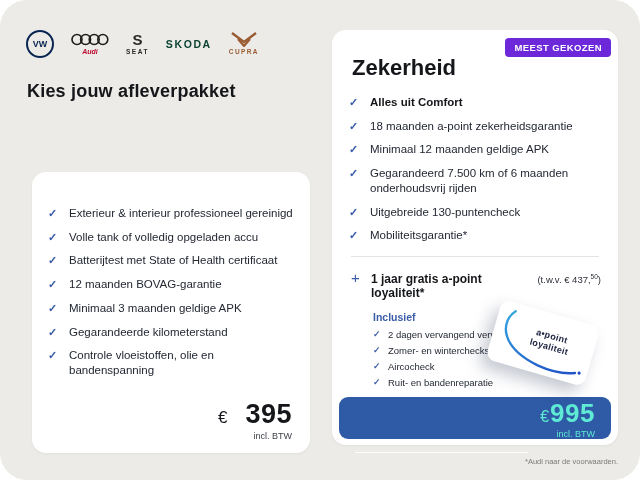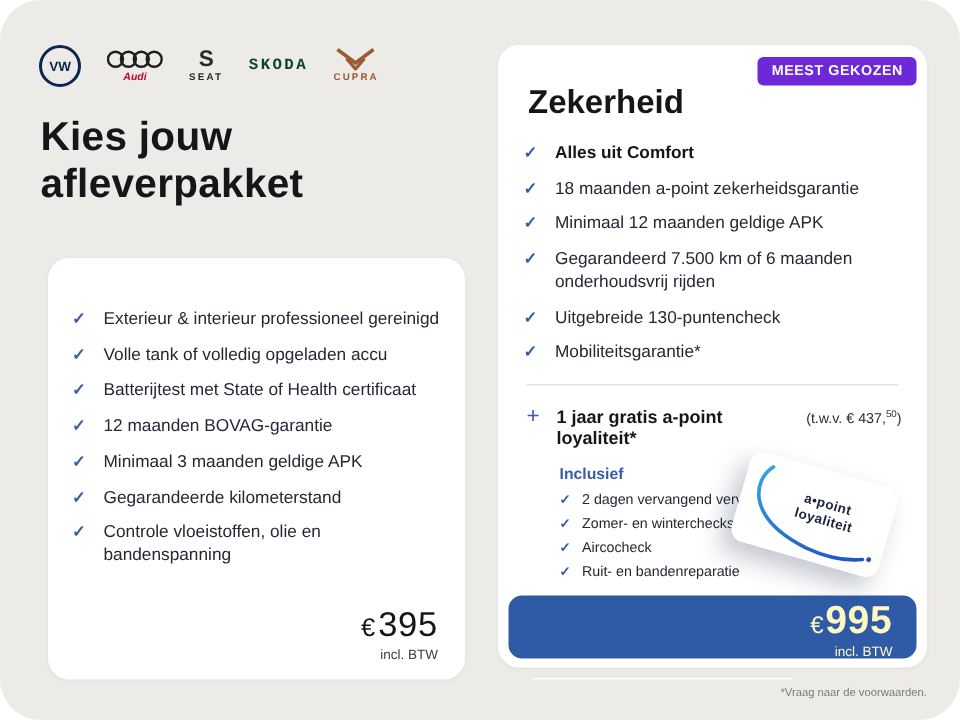"SKODA" .skoda-name { font-family: Liberation Mono, monospace -> none }
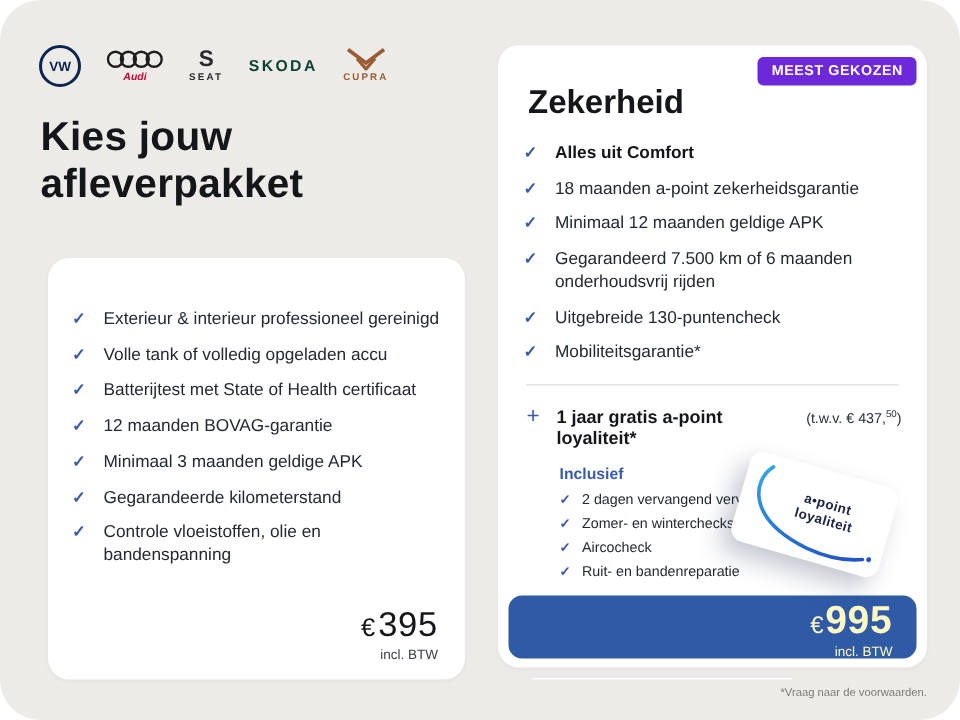"Kies jouw afleverpakket" .heading { font-size: 27px -> 18px }
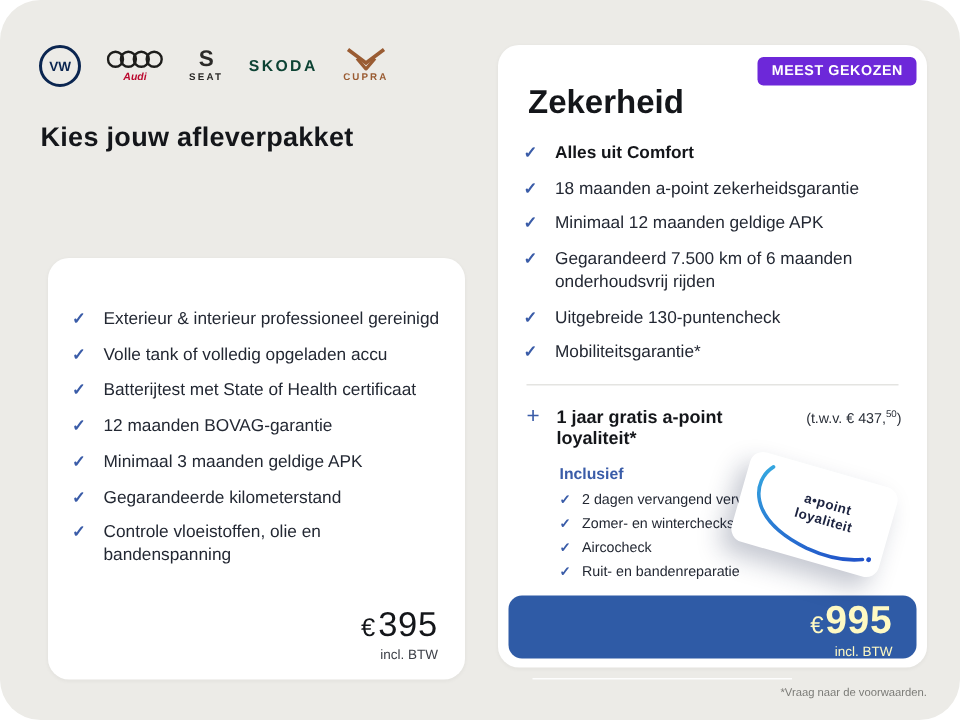"395" .price-amt { font-size: 23px -> 27px; font-weight: 400 -> 700; margin-left: none -> 16px }
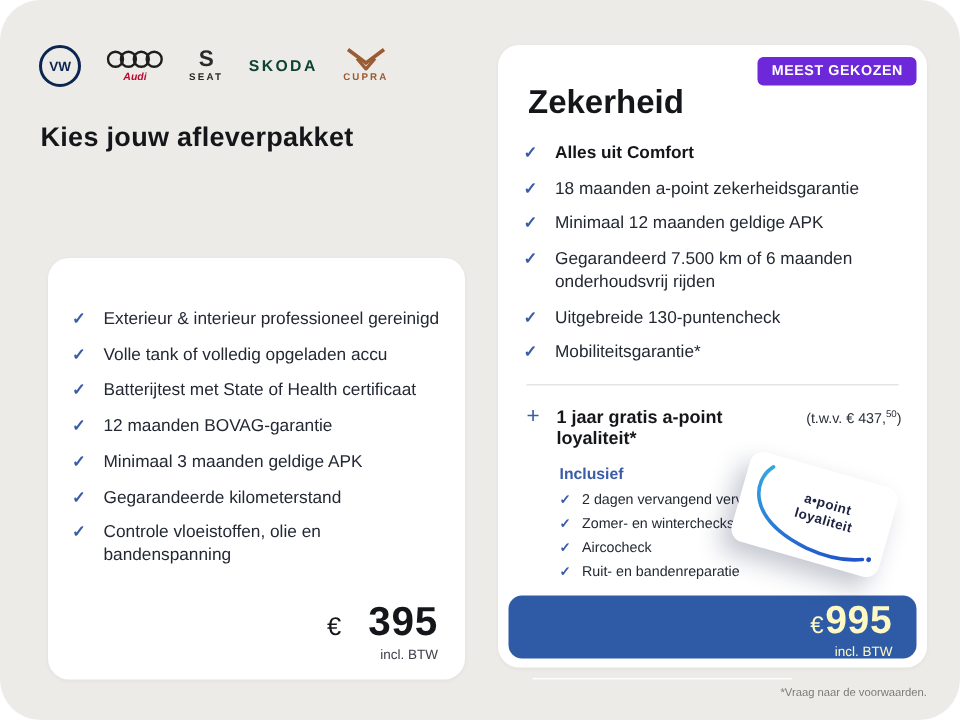"€995" .band-right { color: #fef9c3 -> #5eead4 }
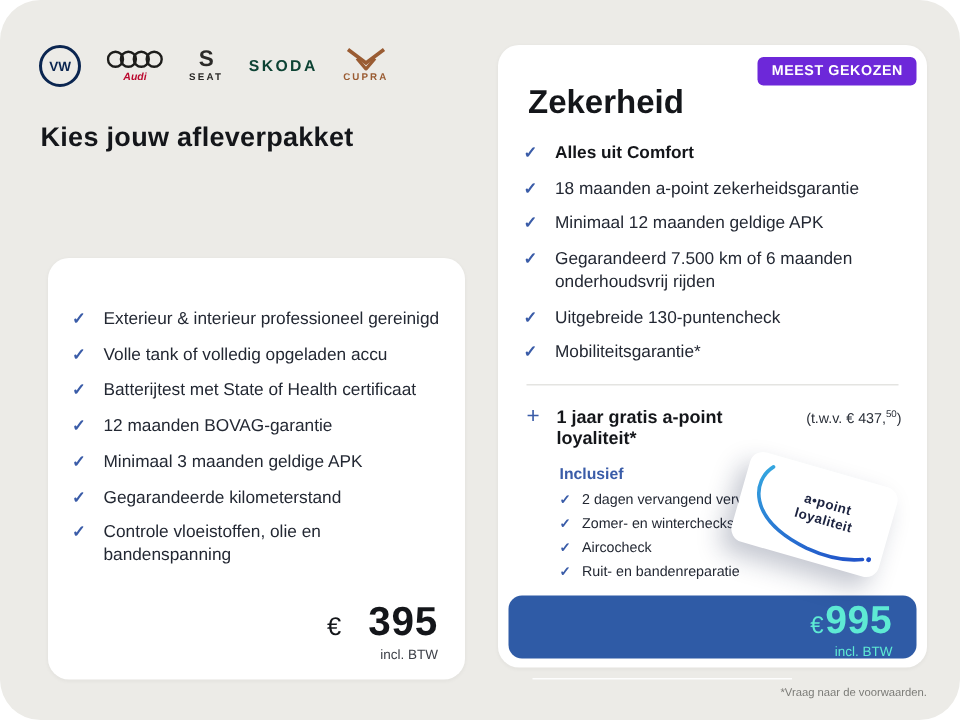"*Vraag naar de voorwaarden." div.footnote { text: Vraag -> Audi }
